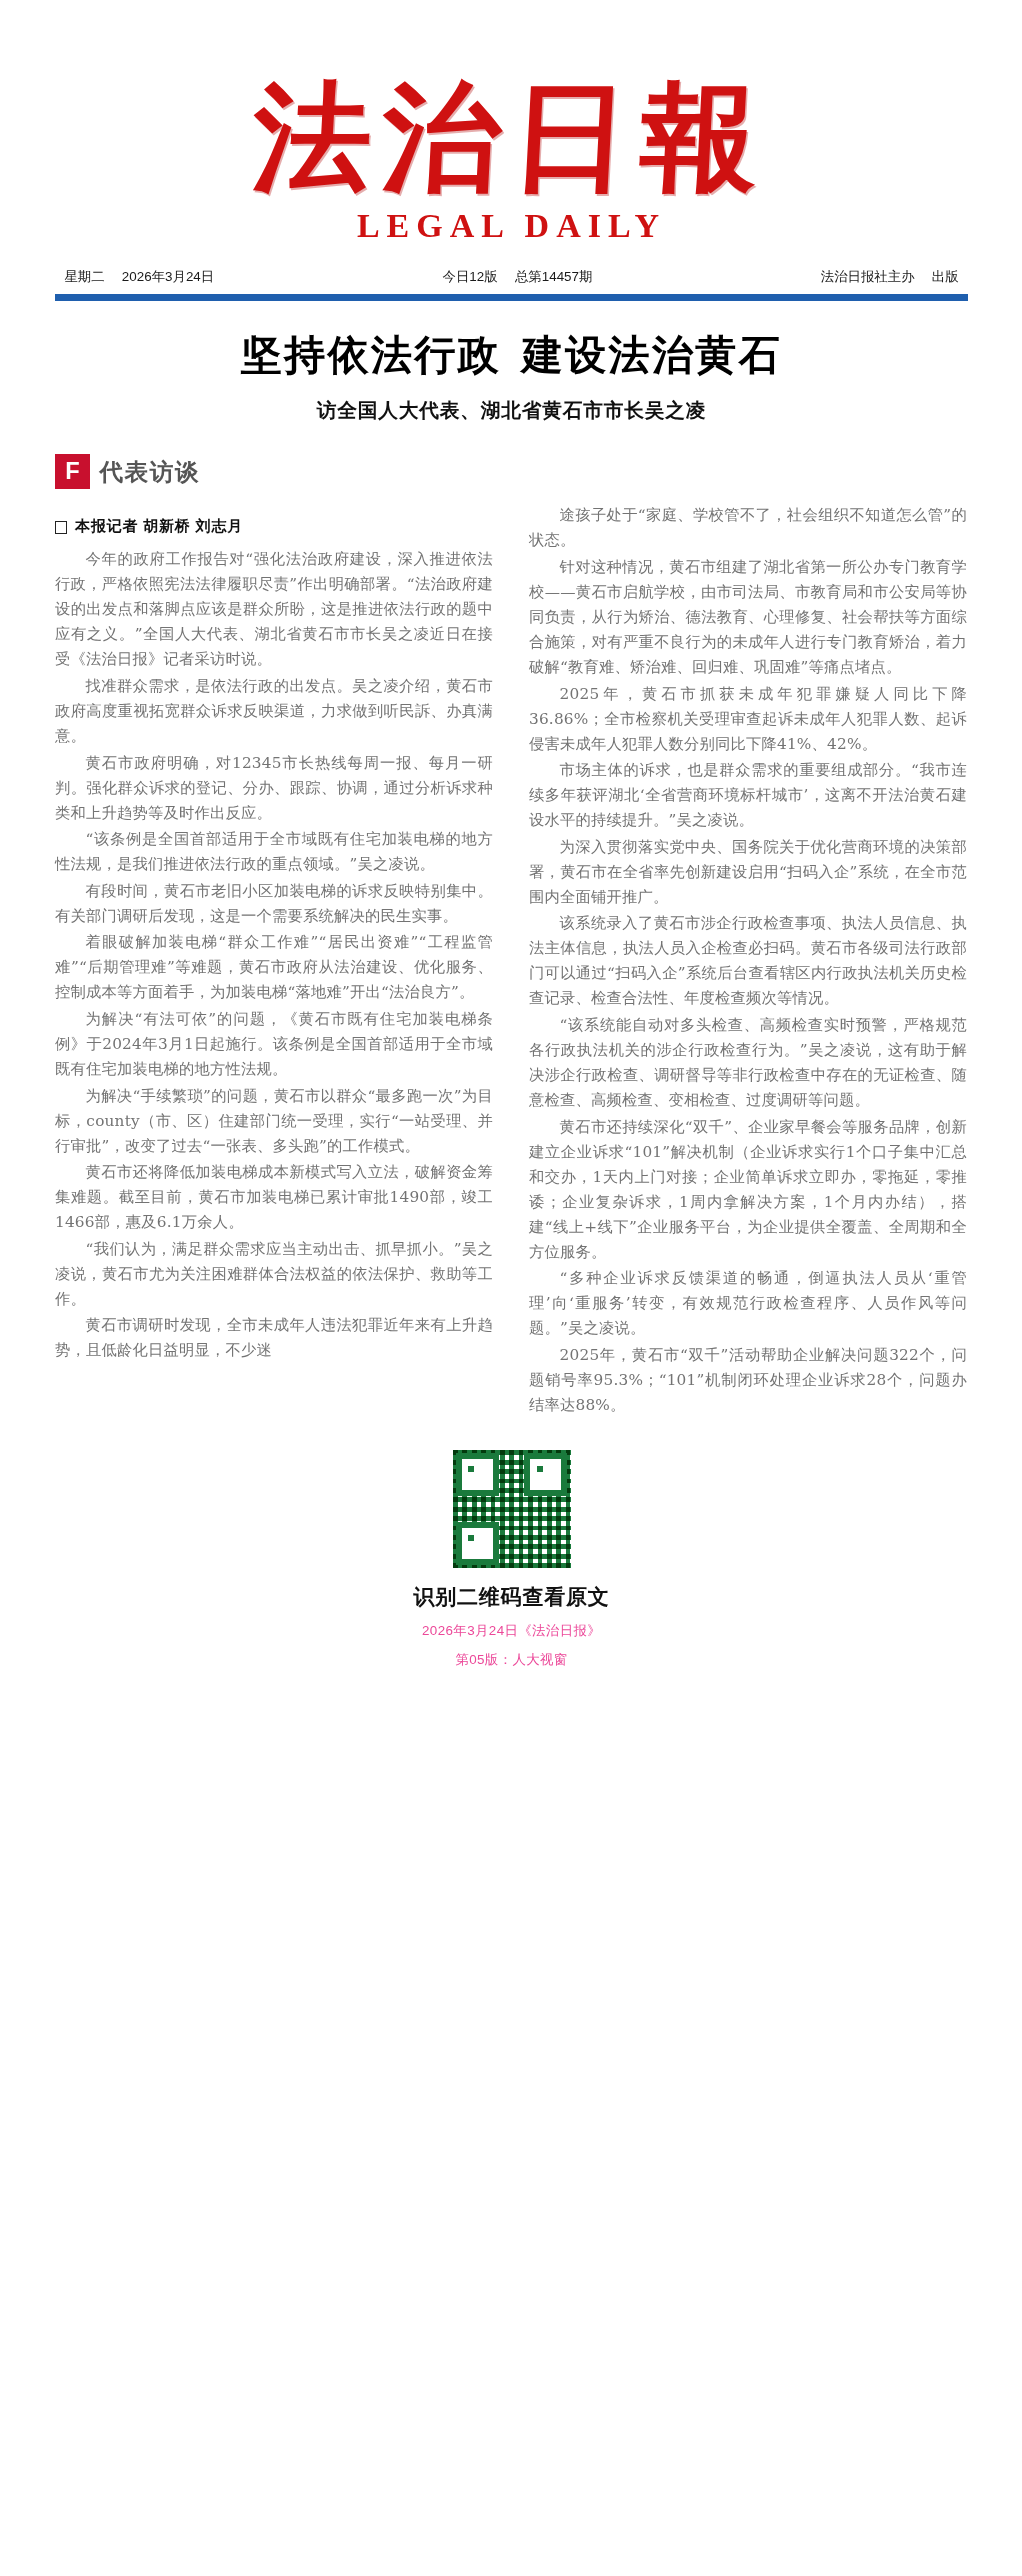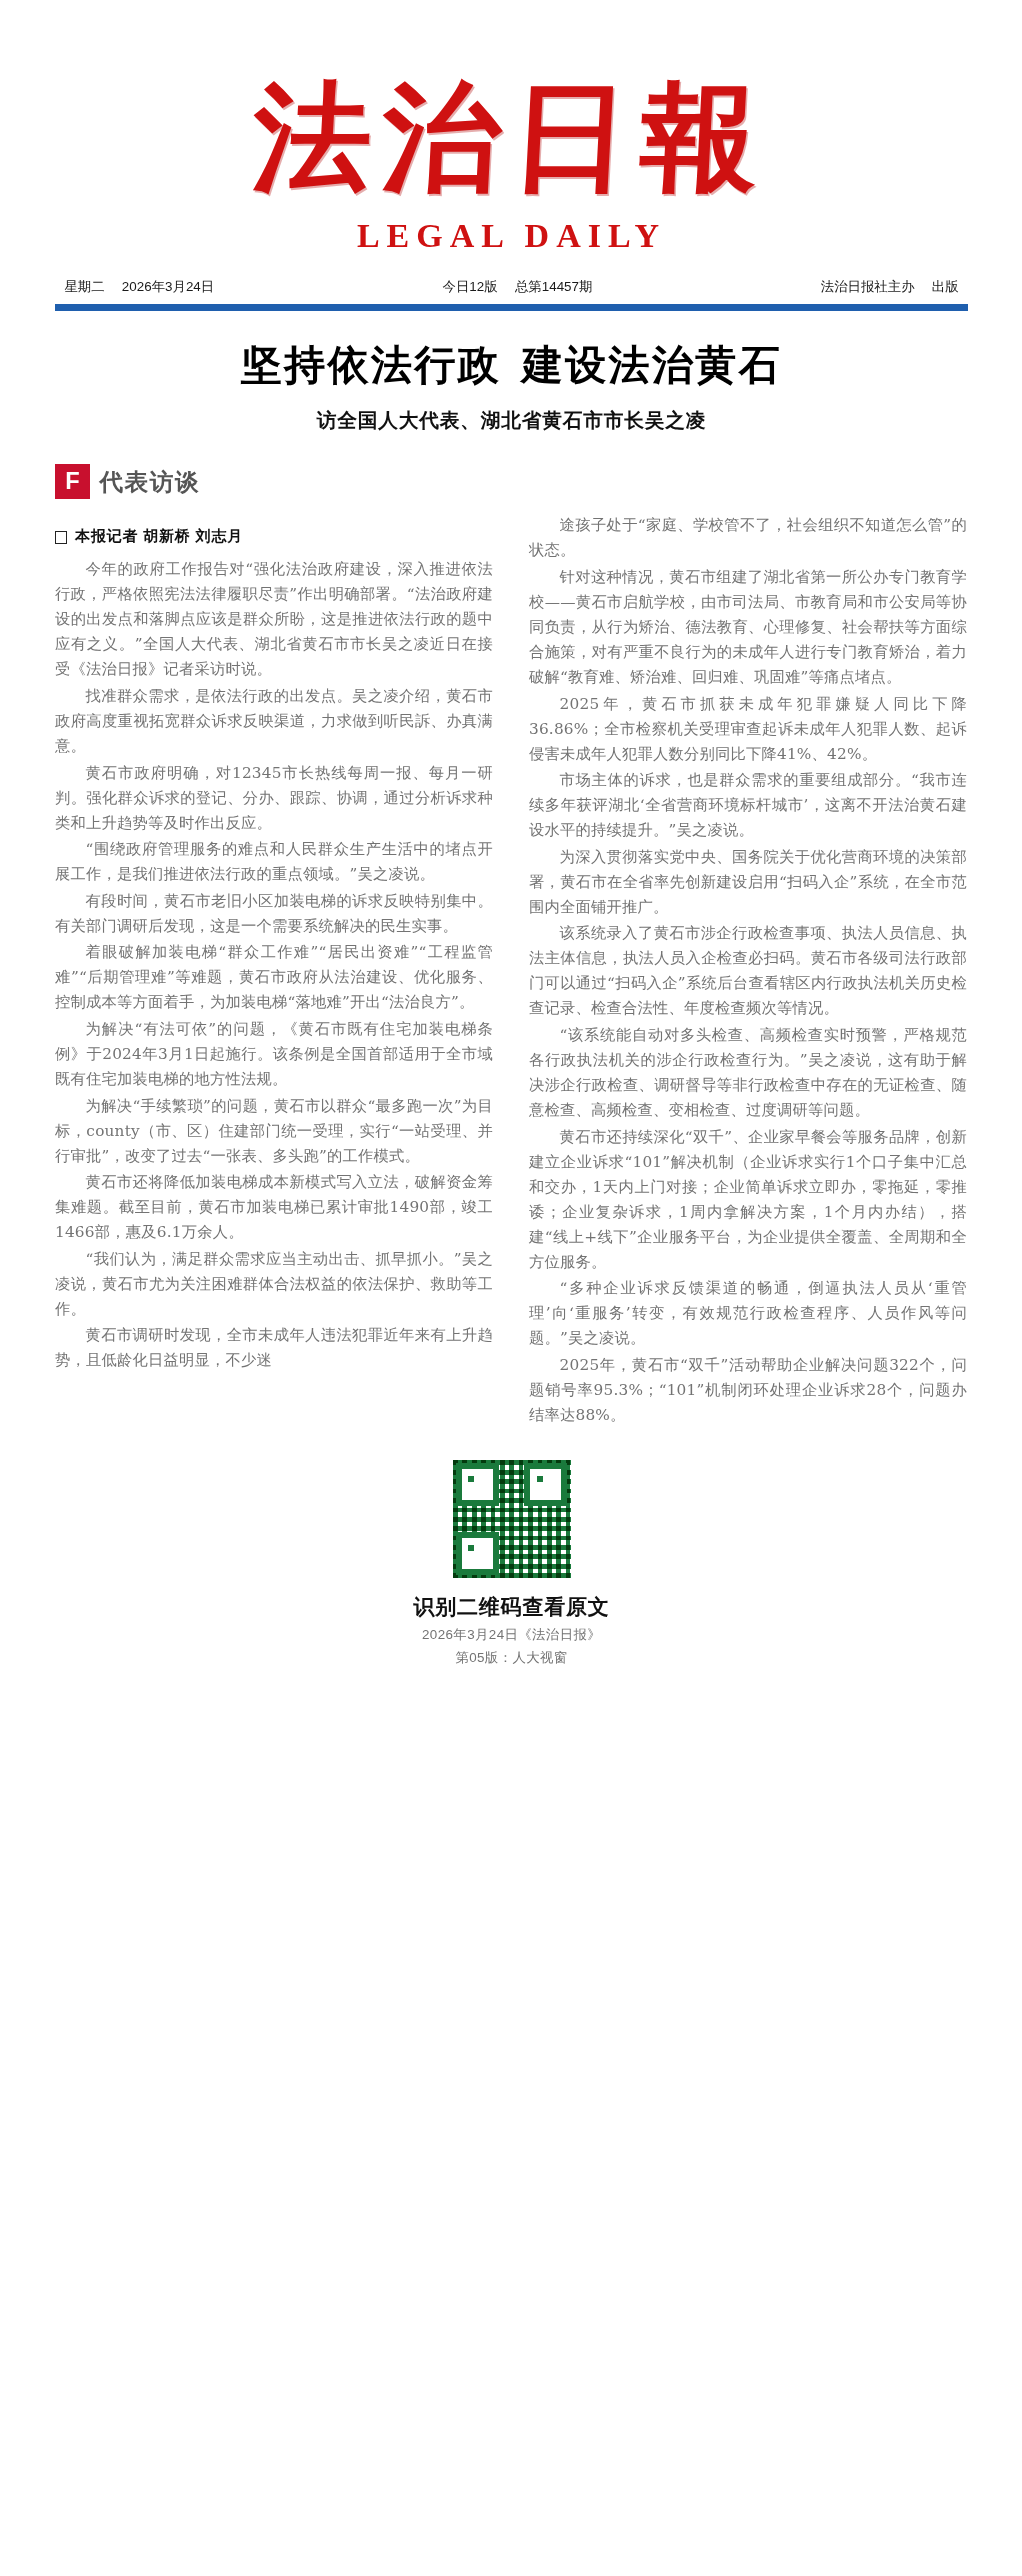"LEGAL DAILY" .masthead-sub { margin-top: 18px -> 8px }
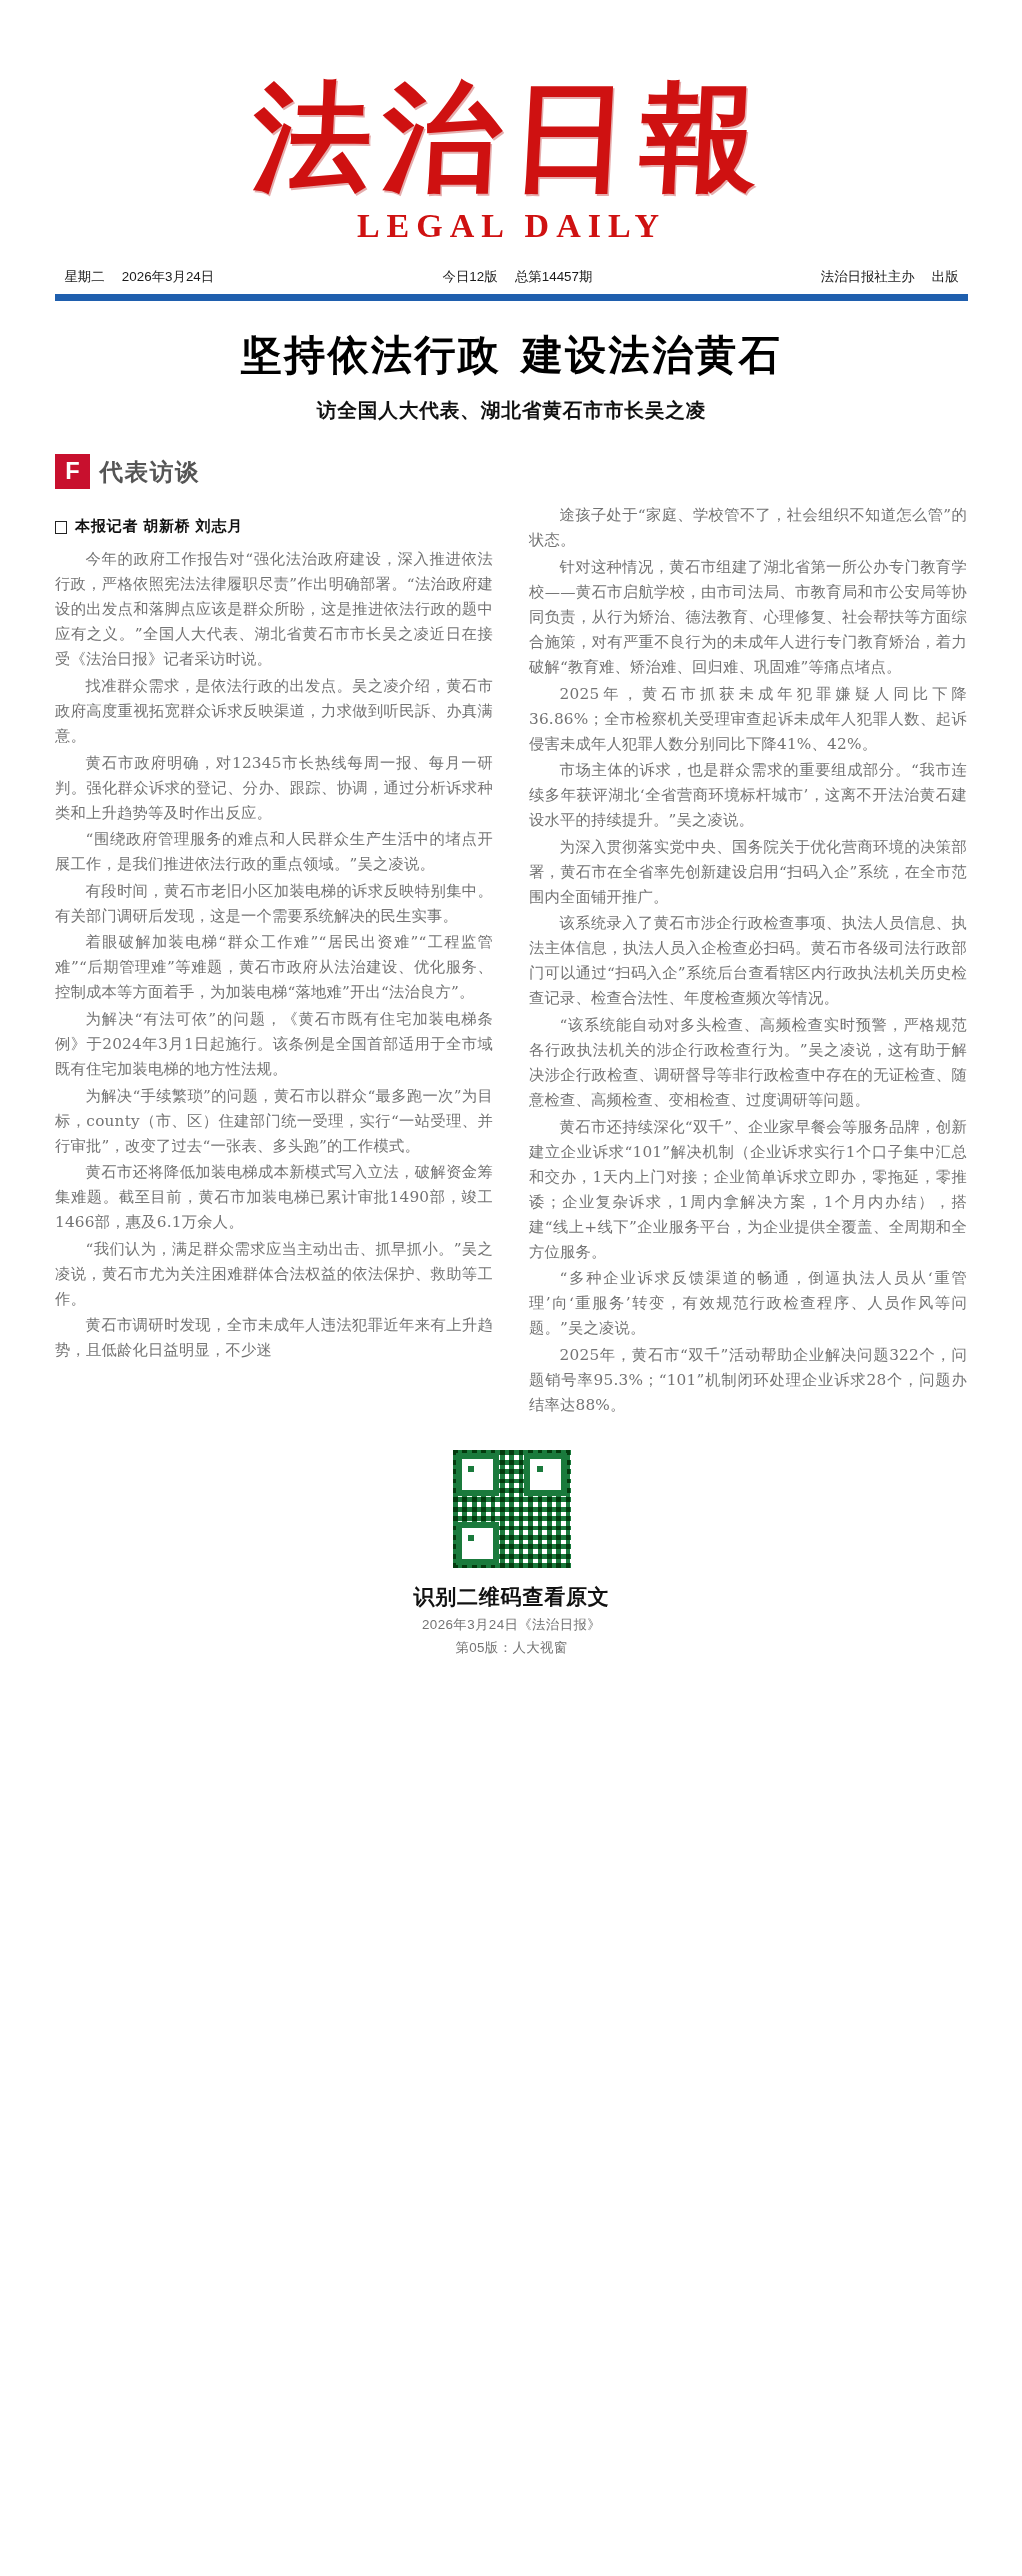"“围绕政府管理服务的难点和人民群众生产生活中的堵点开展工作，是我们推进依法行政的" p.body { text: 围绕政府管理服务的难点和人民群众生产生活中的堵点开展工作 -> 该条例是全国首部适用于全市域既有住宅加装电梯的地方性法规 }
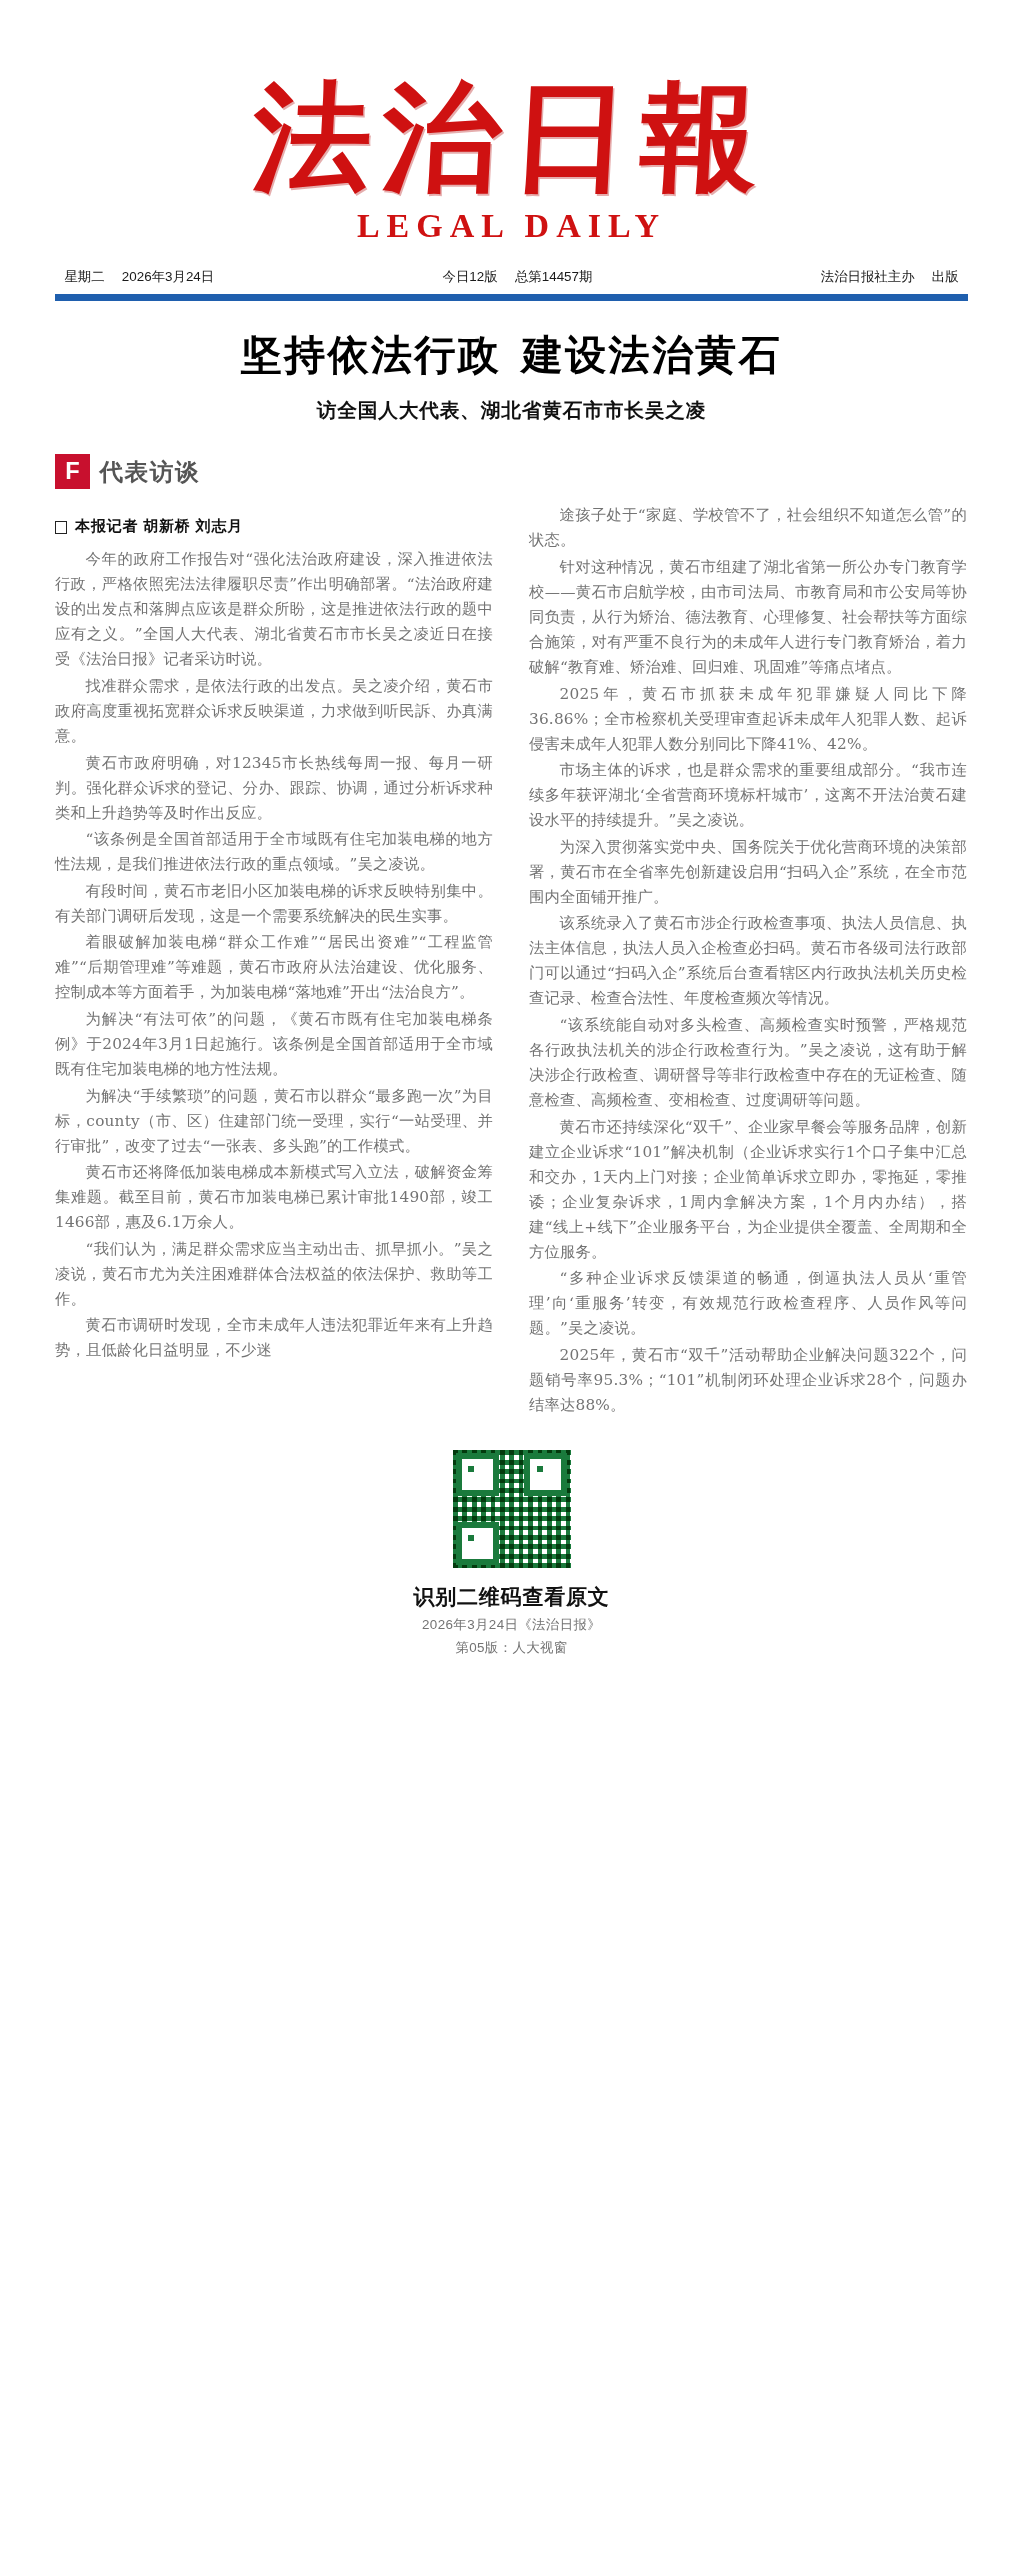"2026年3月24日《法治日报》" .qr-line { color: #737373 -> #ec4899; margin-top: 5px -> 11px }
